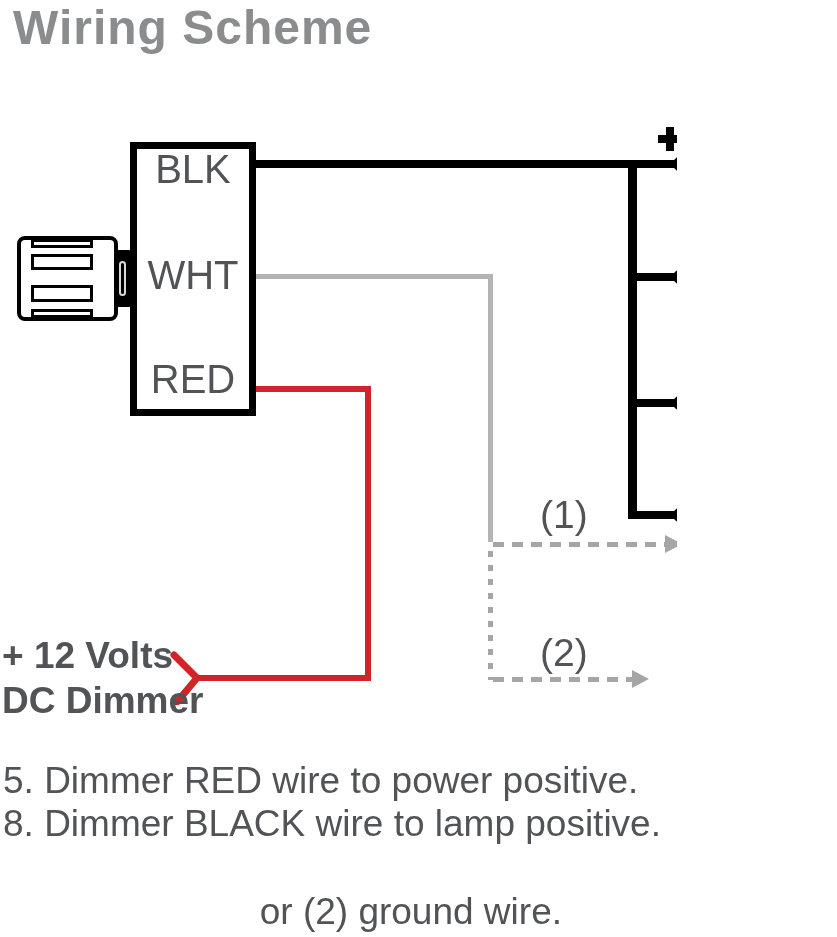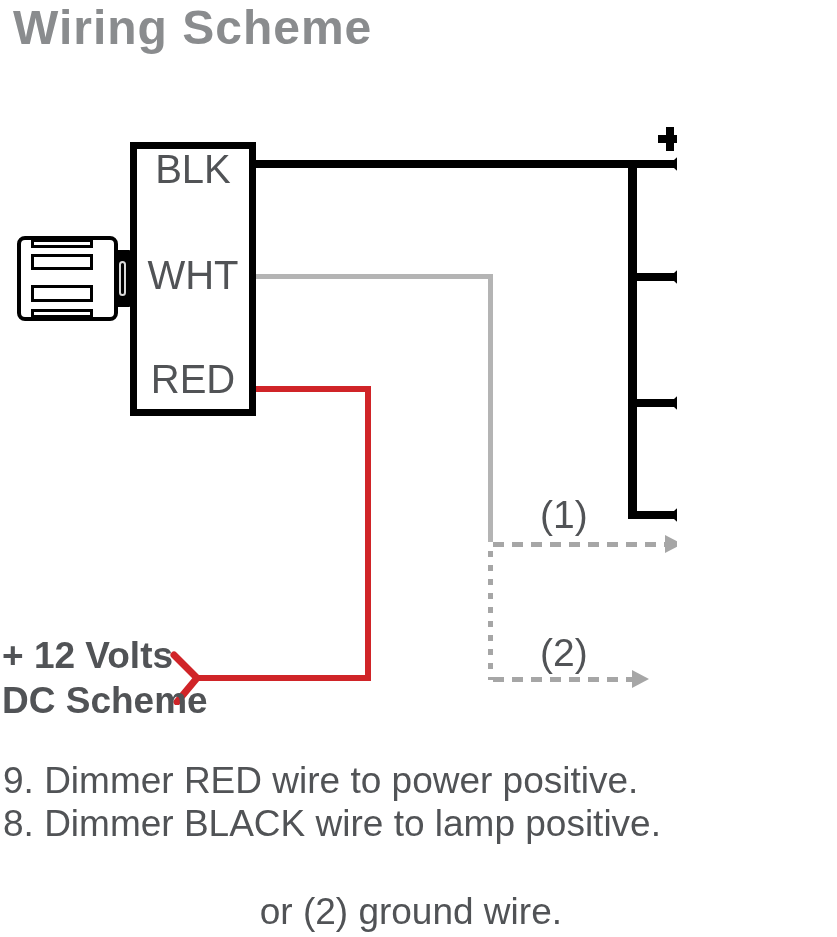"DC Scheme" div { text: Scheme -> Dimmer }
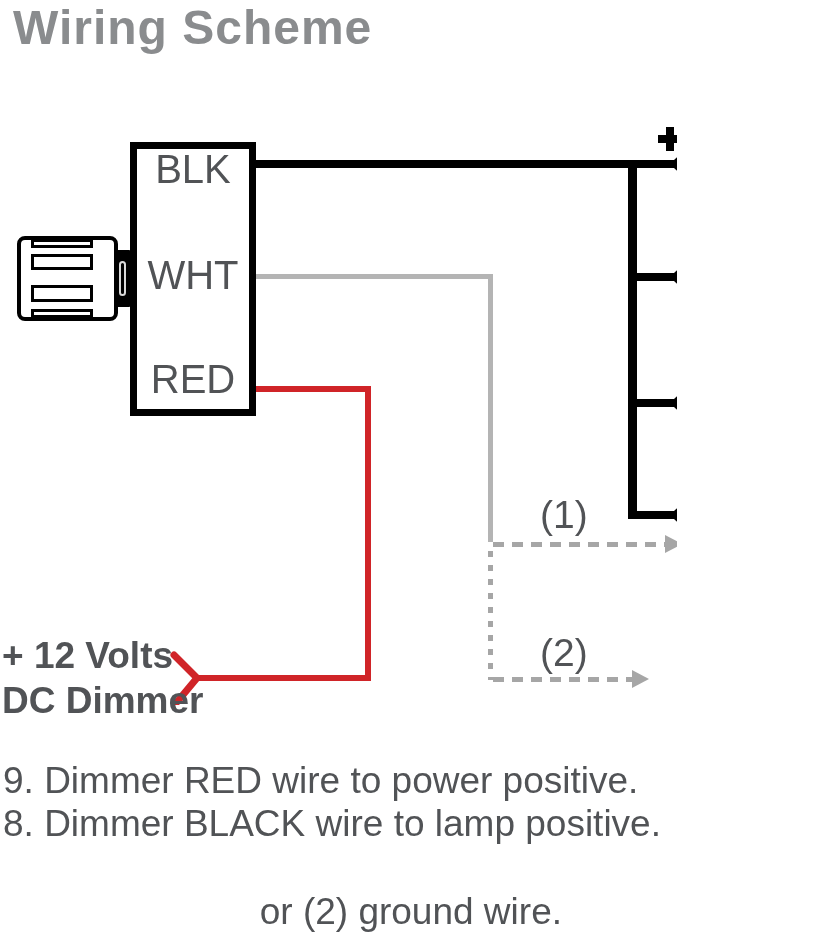"9. Dimmer RED wire to" div.instr { text: 9 -> 5 }
